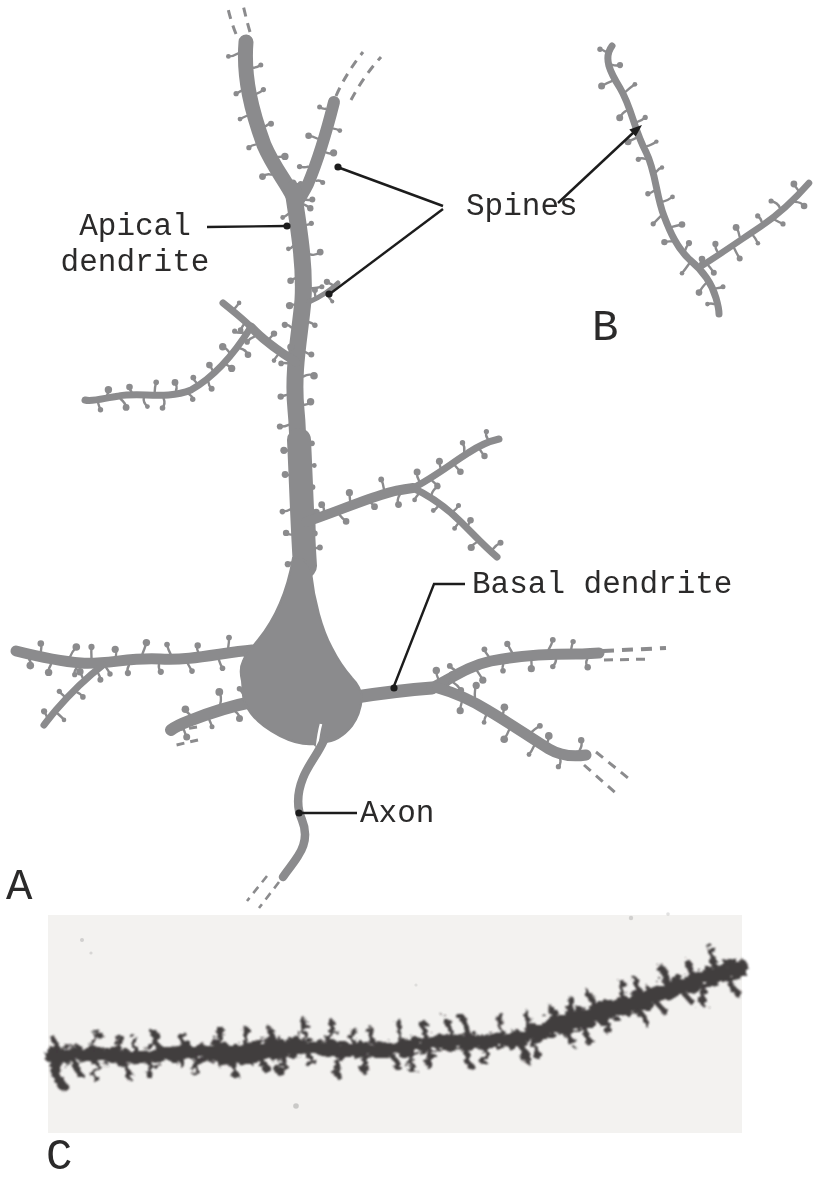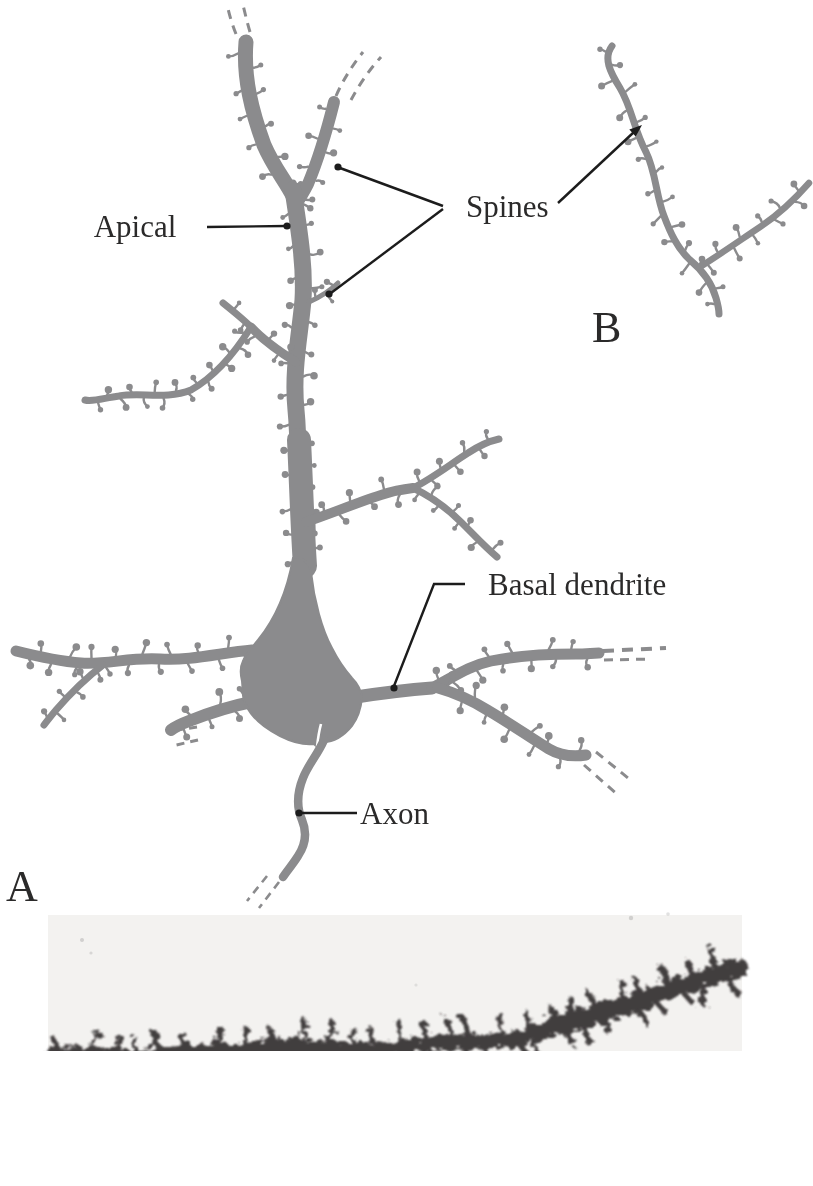"Apical" .stage { font-family: Liberation Serif, serif -> Liberation Mono, monospace; height: 1051px -> 1186px }
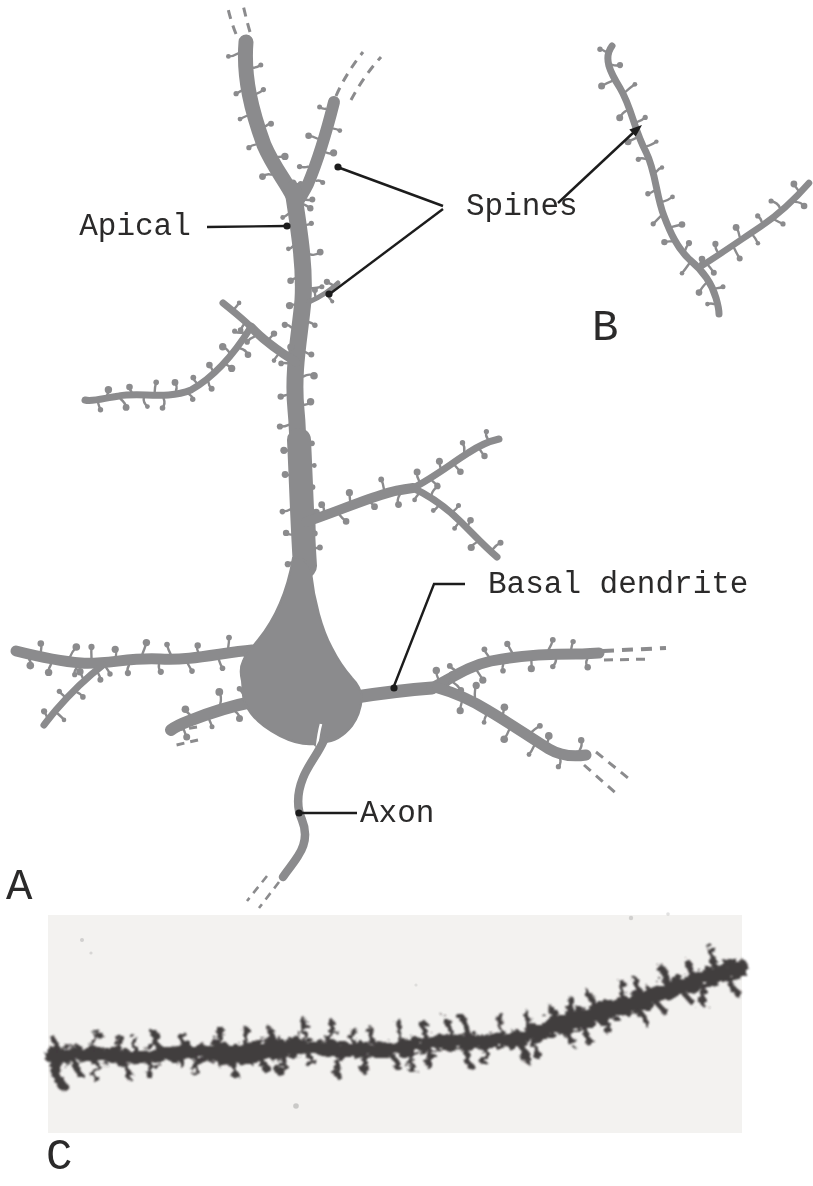"dendrite" div { html: none -> <div>dendrite</div> }
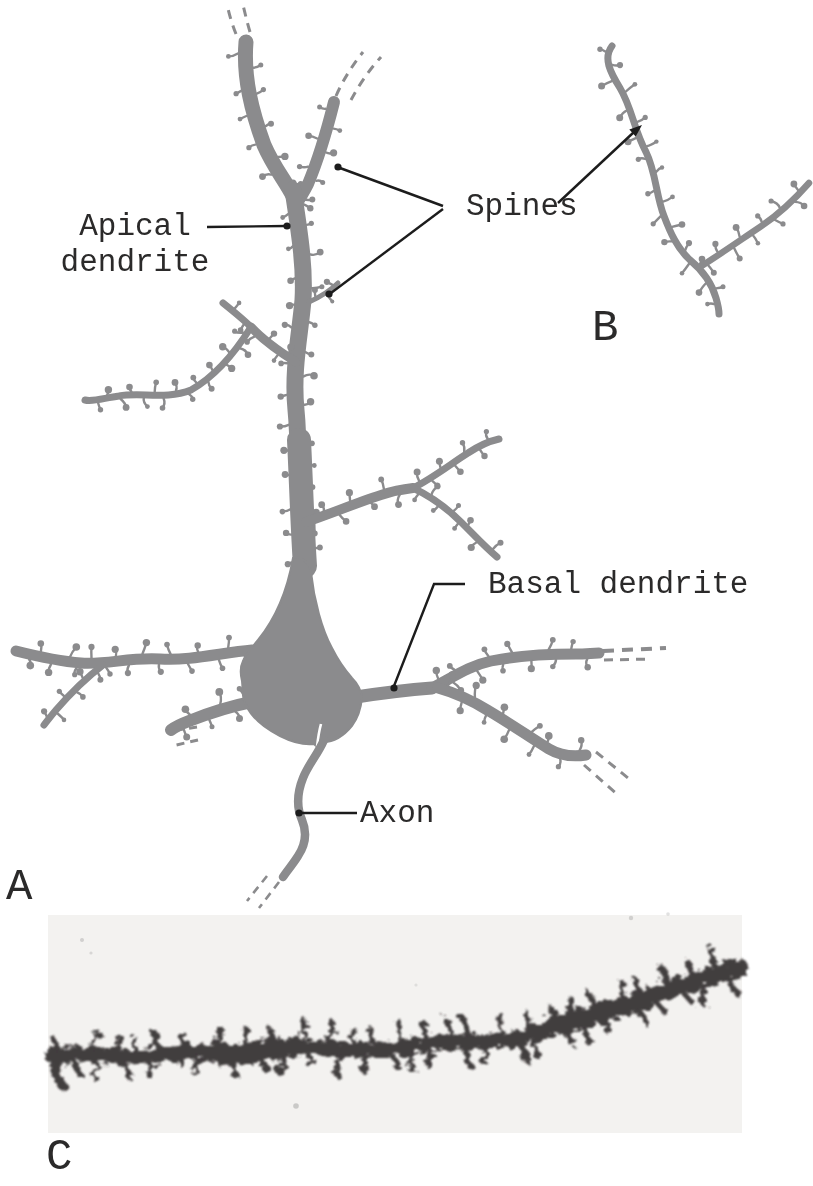"Basal dendrite" div.lbl { left: 488px -> 472px }
